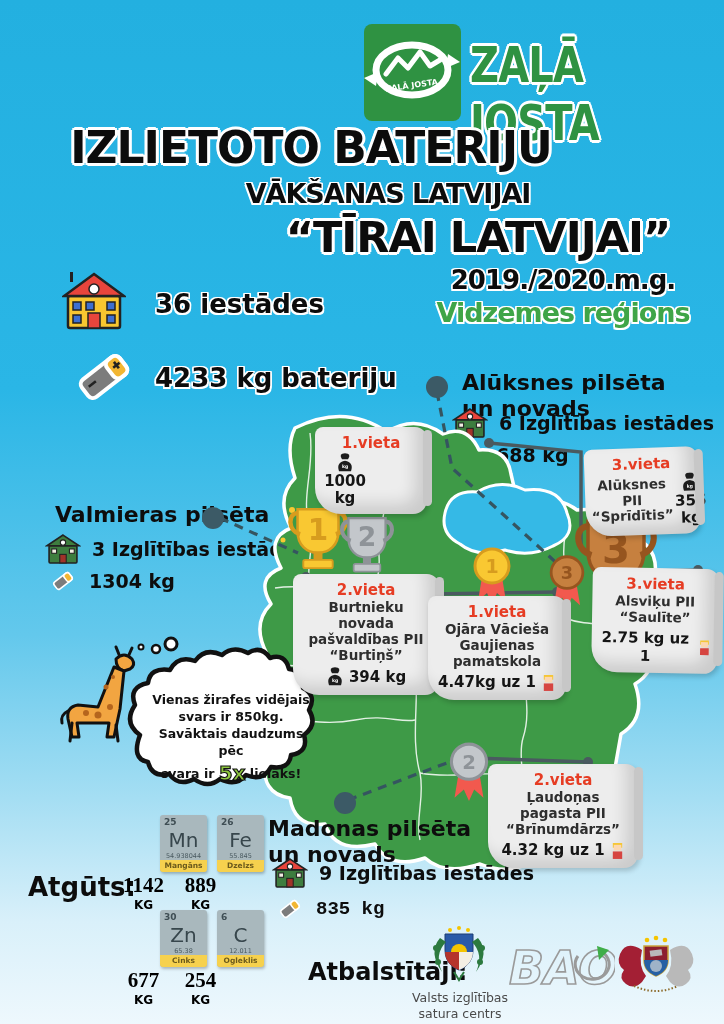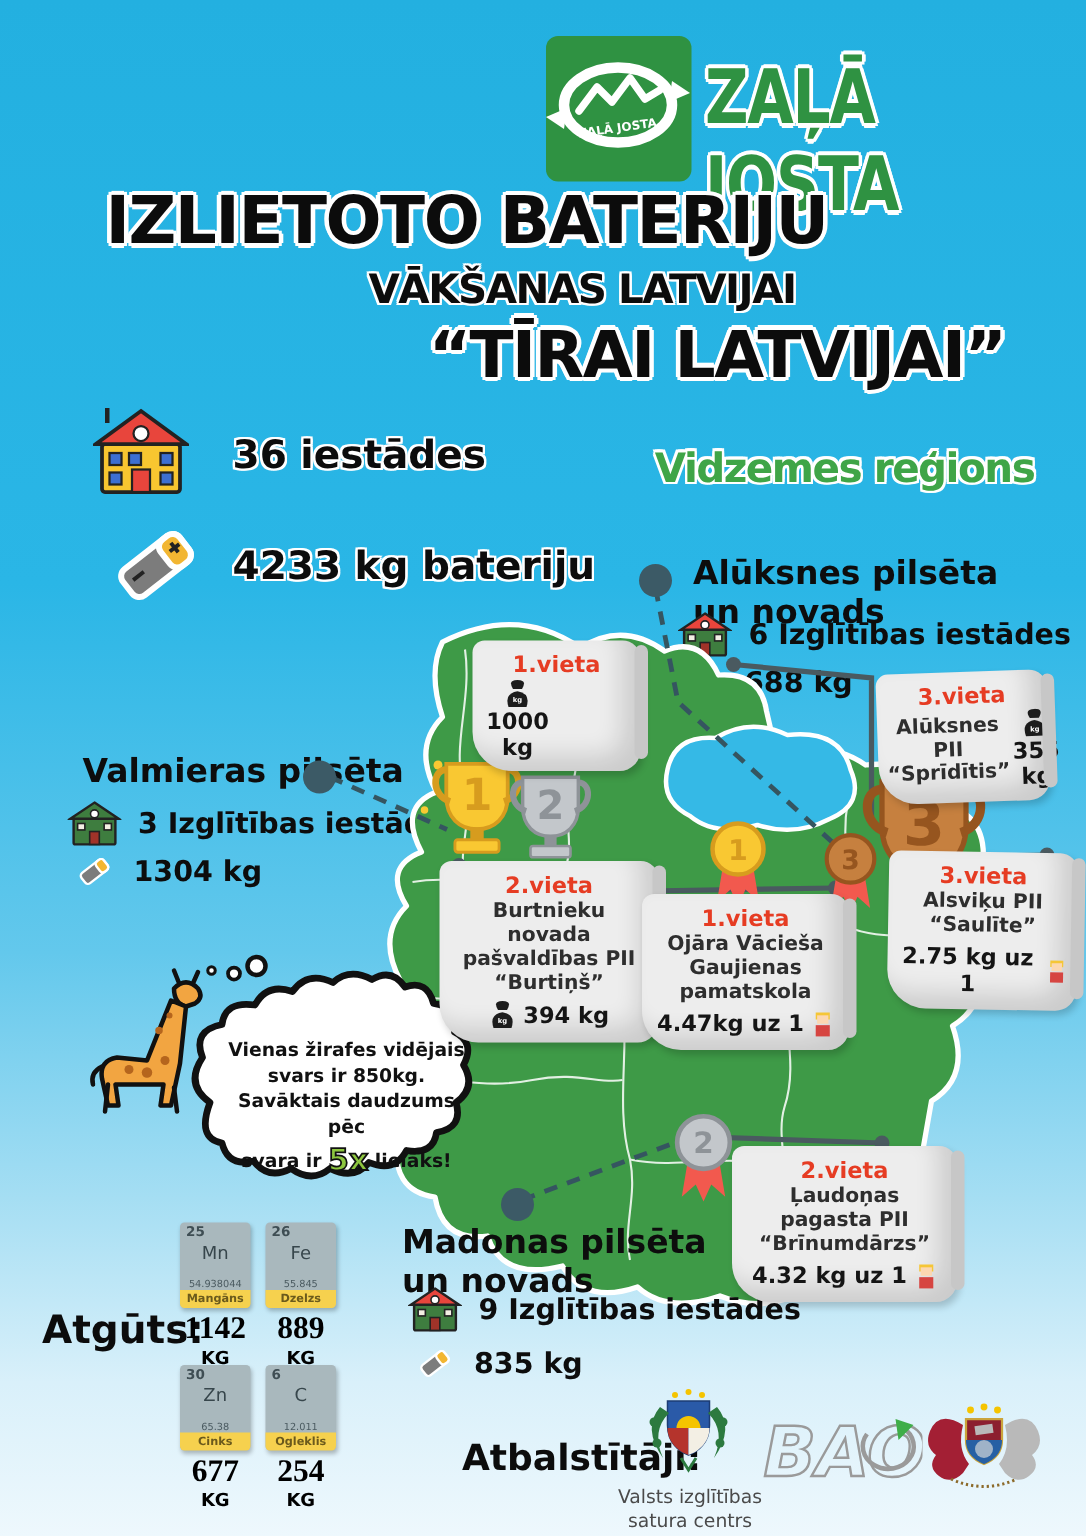"2019./2020.m.g." div.abs { html: none -> <div>2019./2020.m.g.</div> }
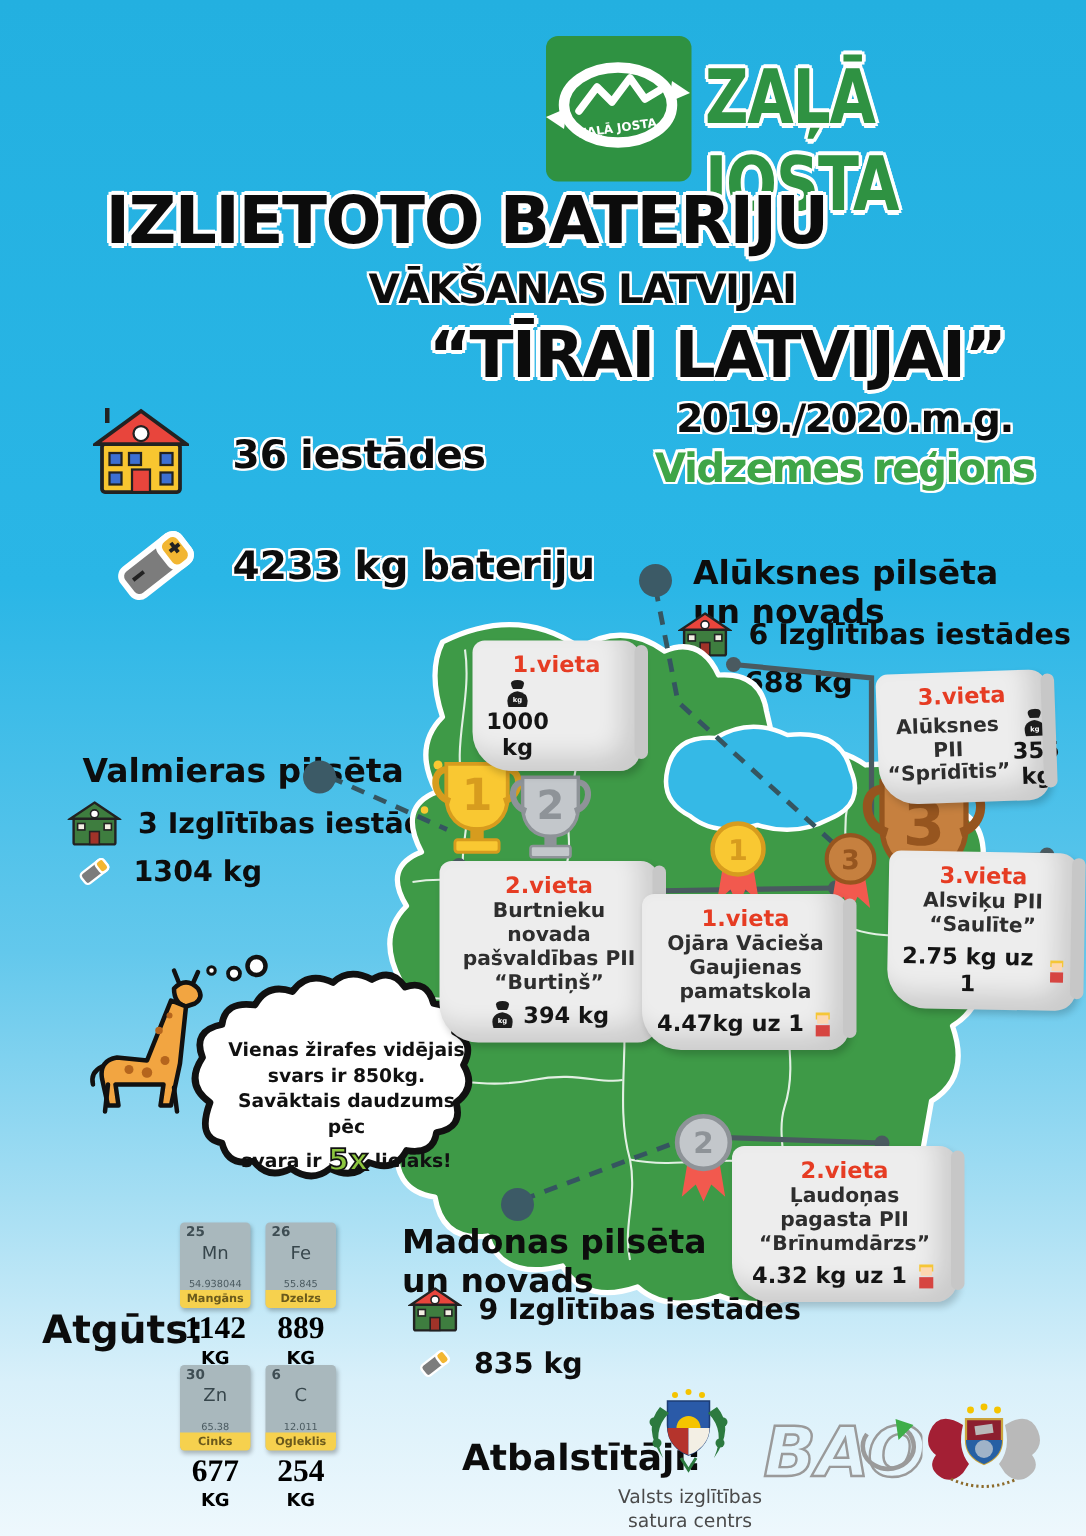"25" .el-card { margin-left: none -> 40px }
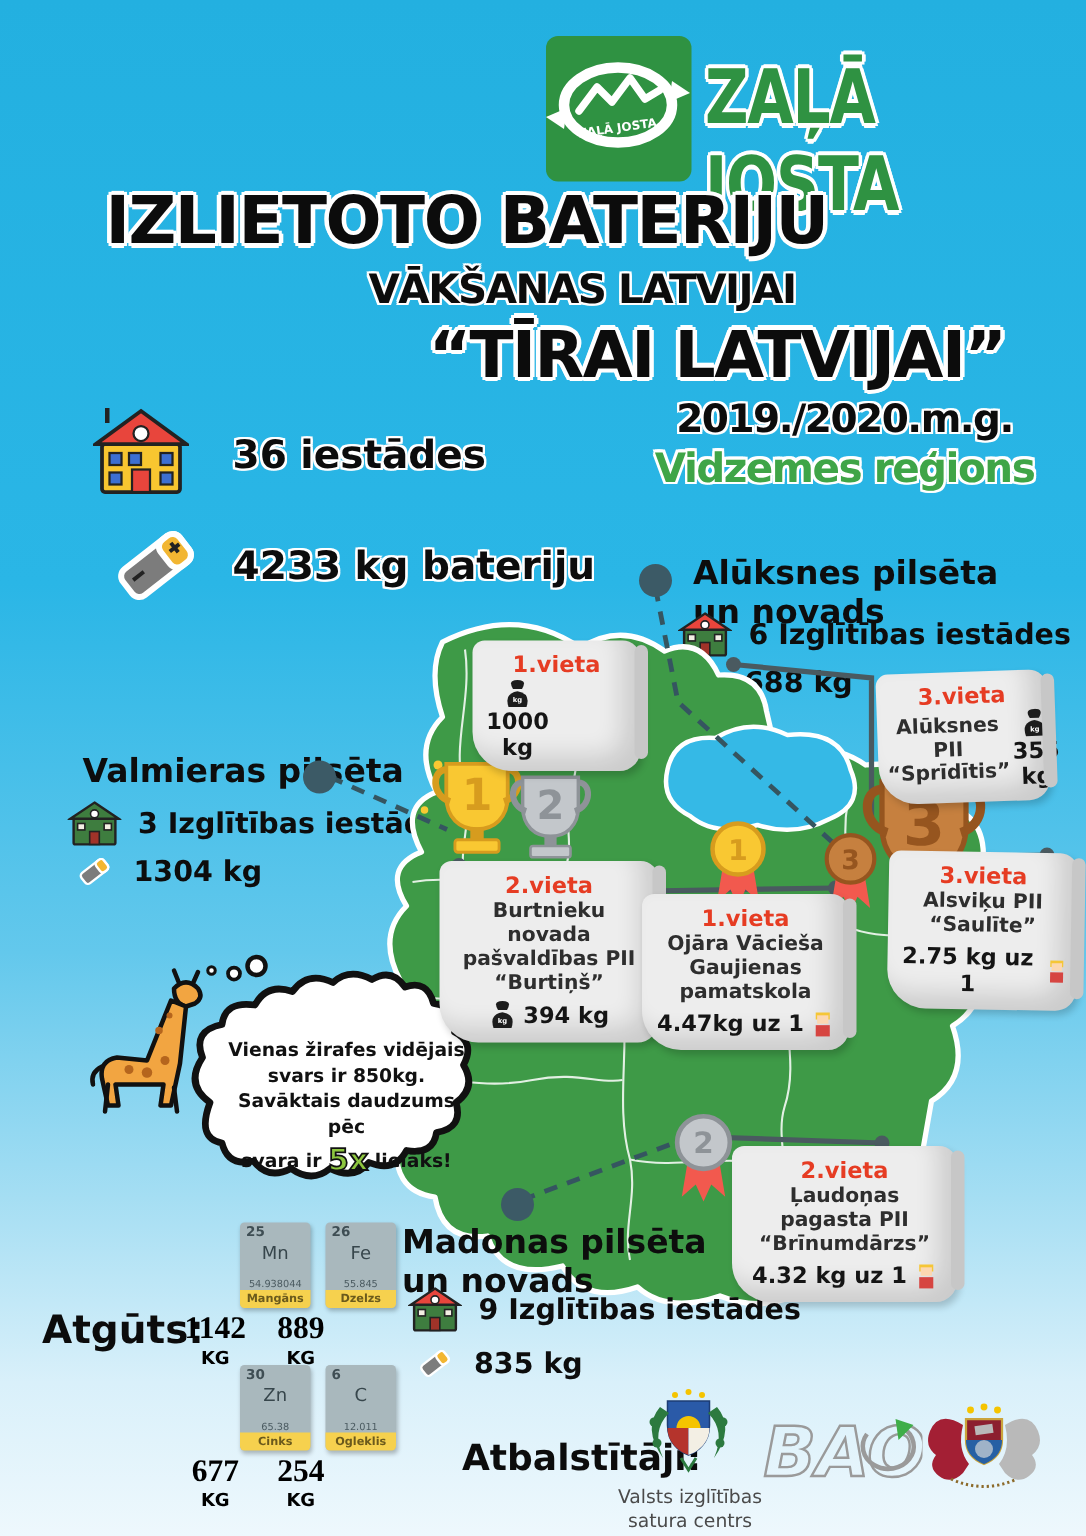"Mn" .el-sym { font-size: 12px -> 20px }
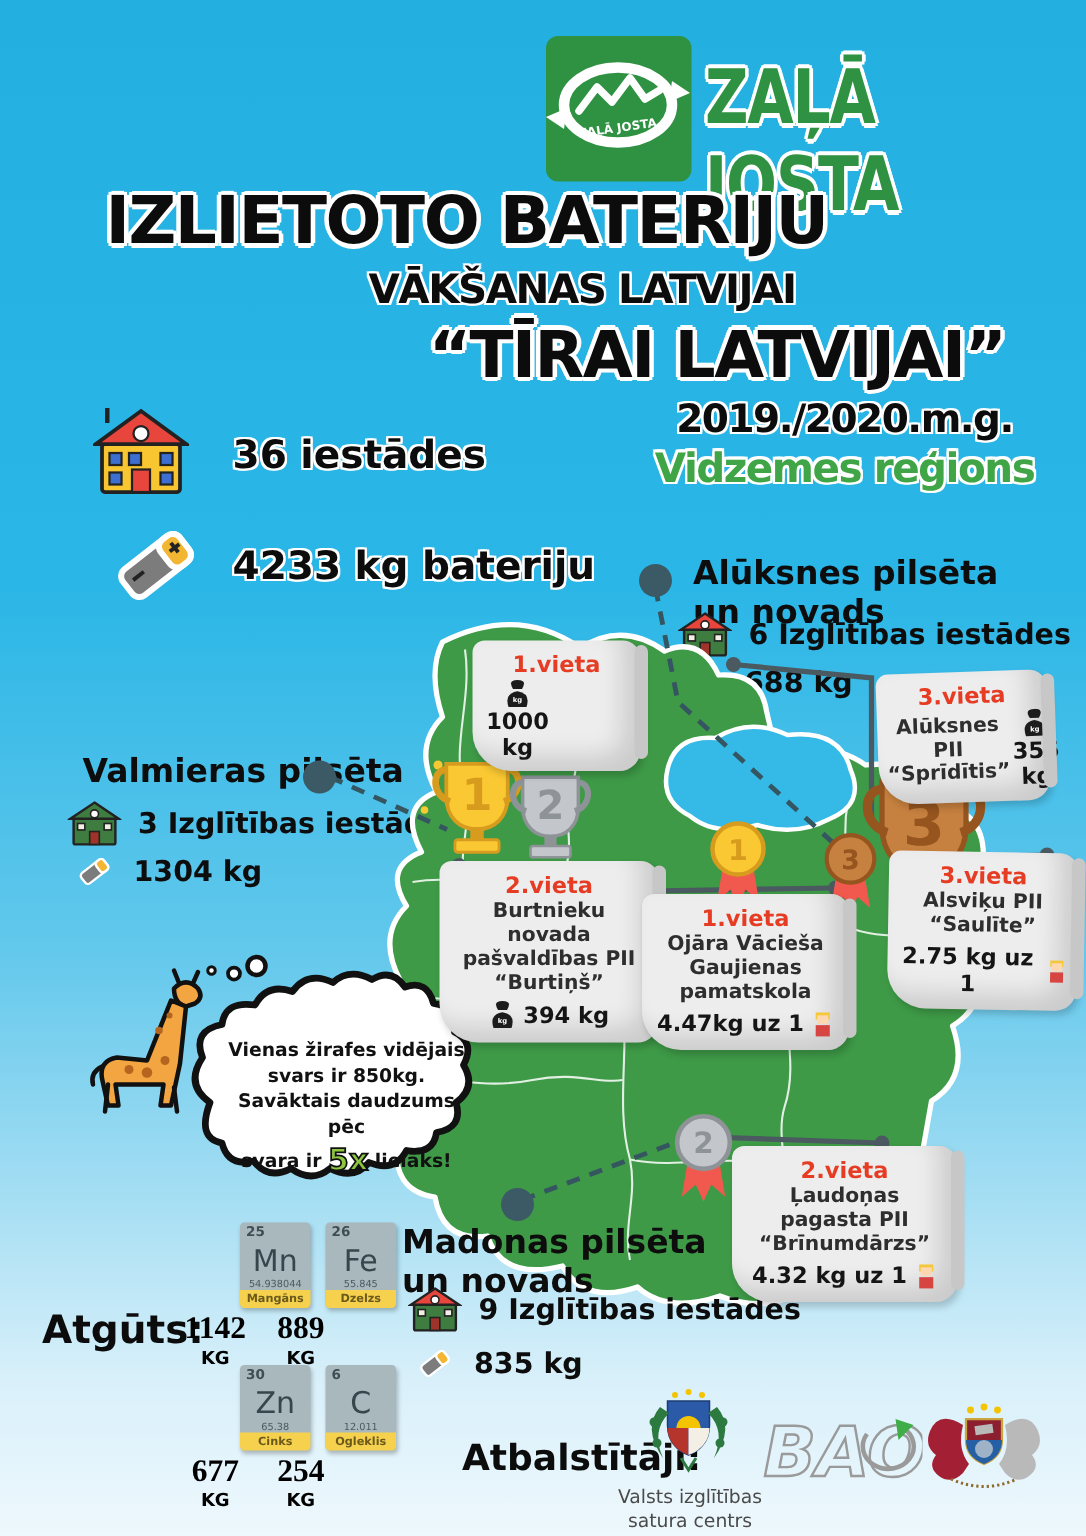"835 kg" div.abs { font-family: none -> Liberation Mono, monospace }
